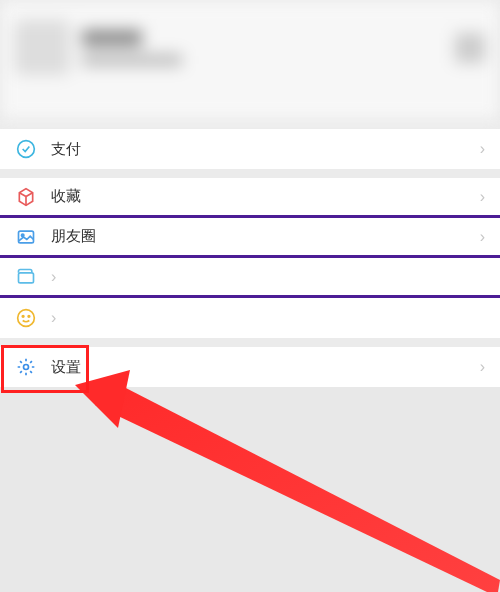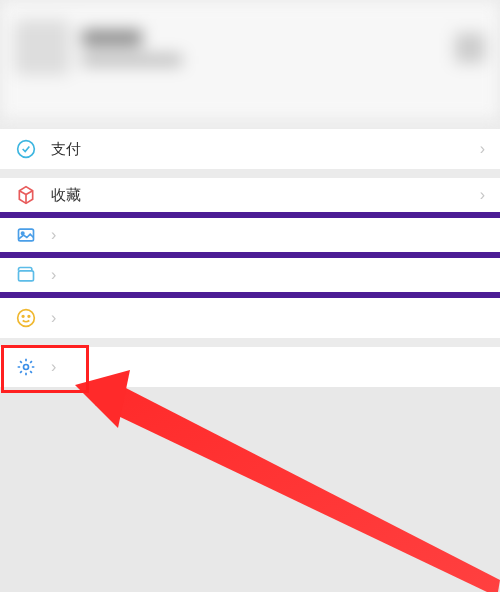"收藏" .list-item { border-bottom: 6px solid #4c1d95 -> 3px solid #4c1d95 }
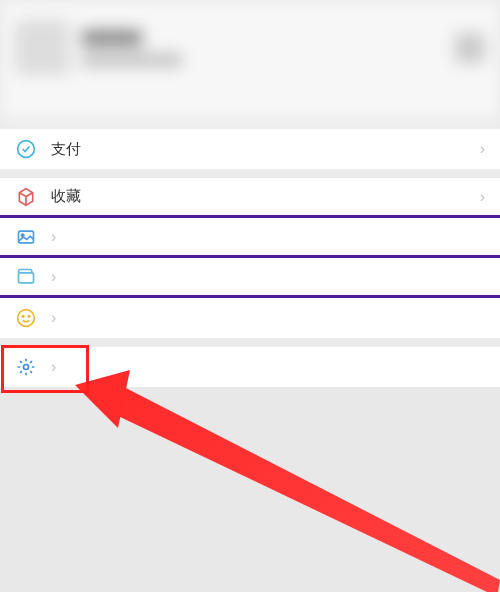"朋友圈" span.item-label { html: none -> <span>朋友圈</span> }
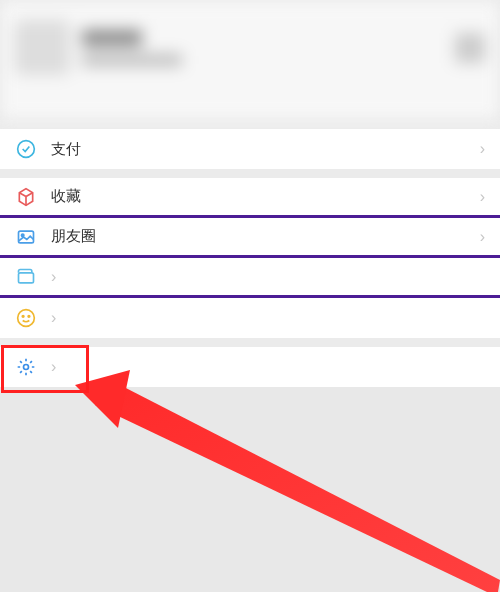"设置" span.item-label { html: none -> <span>设置</span> }
